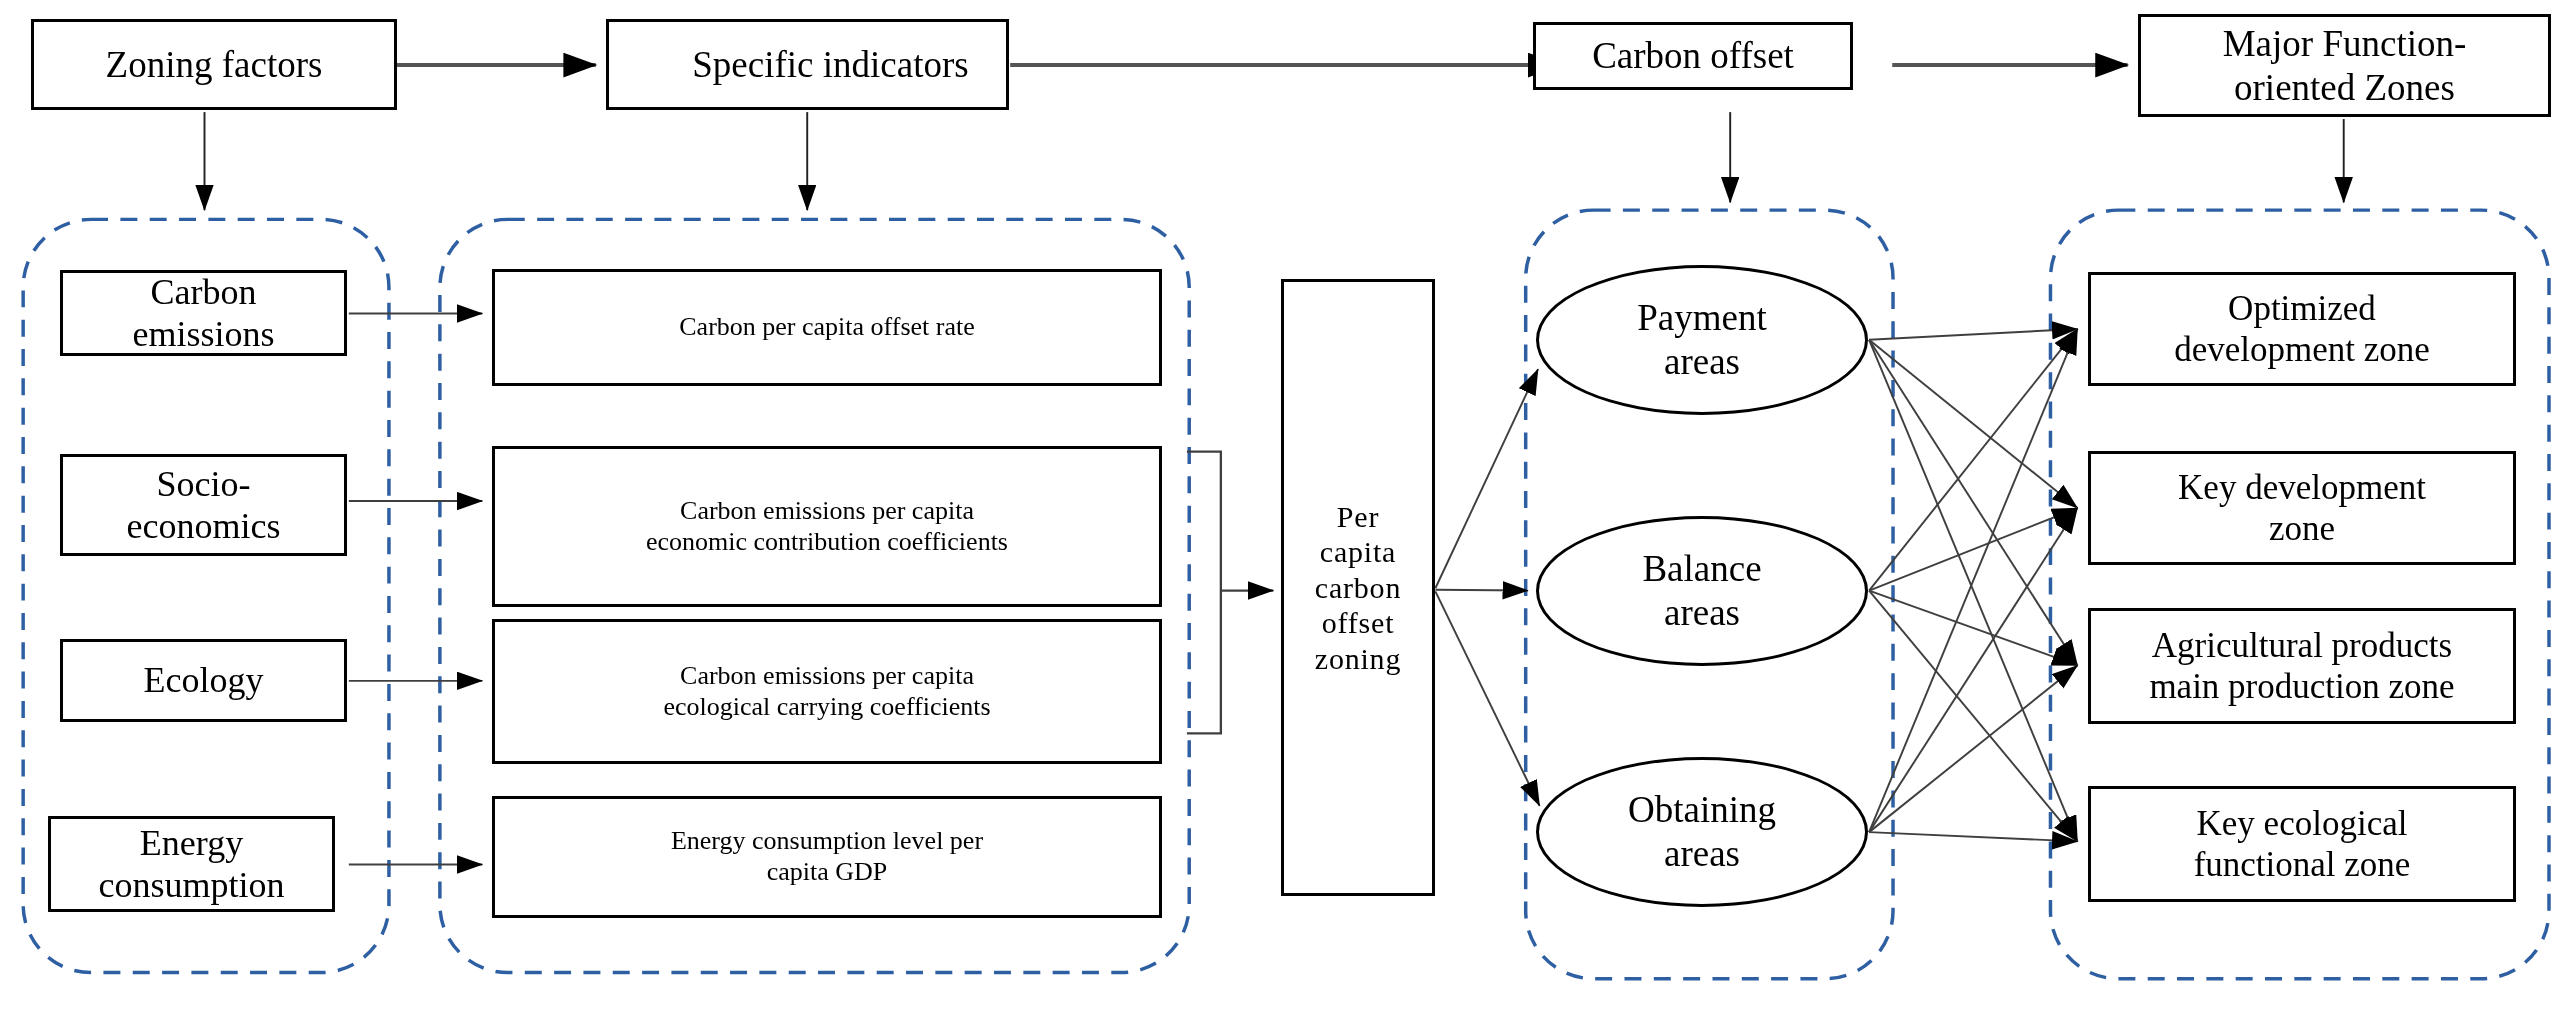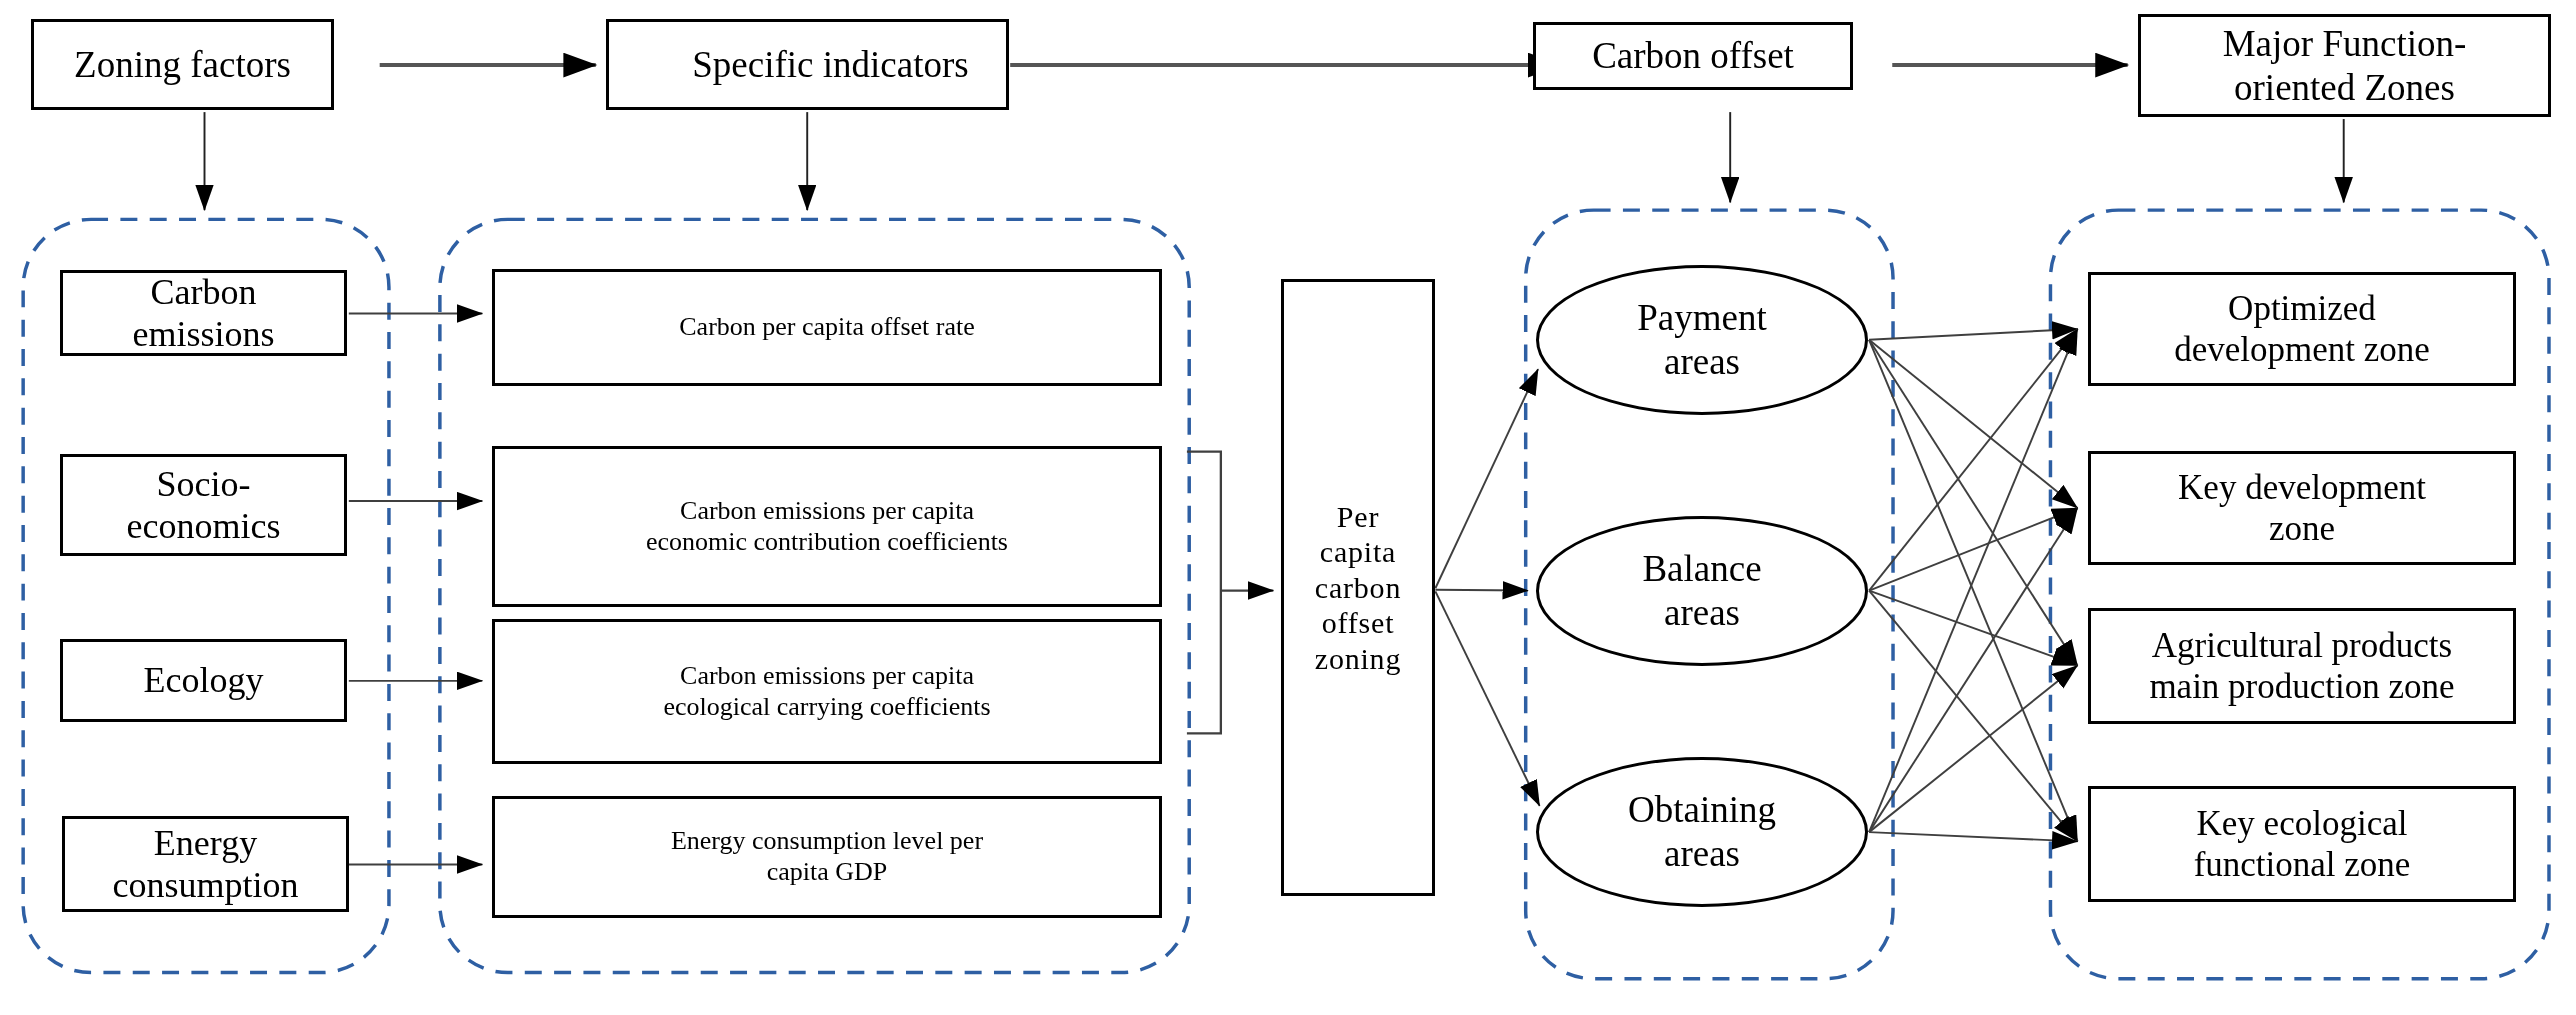"Zoning factors" div.node { width: 303px -> 366px }
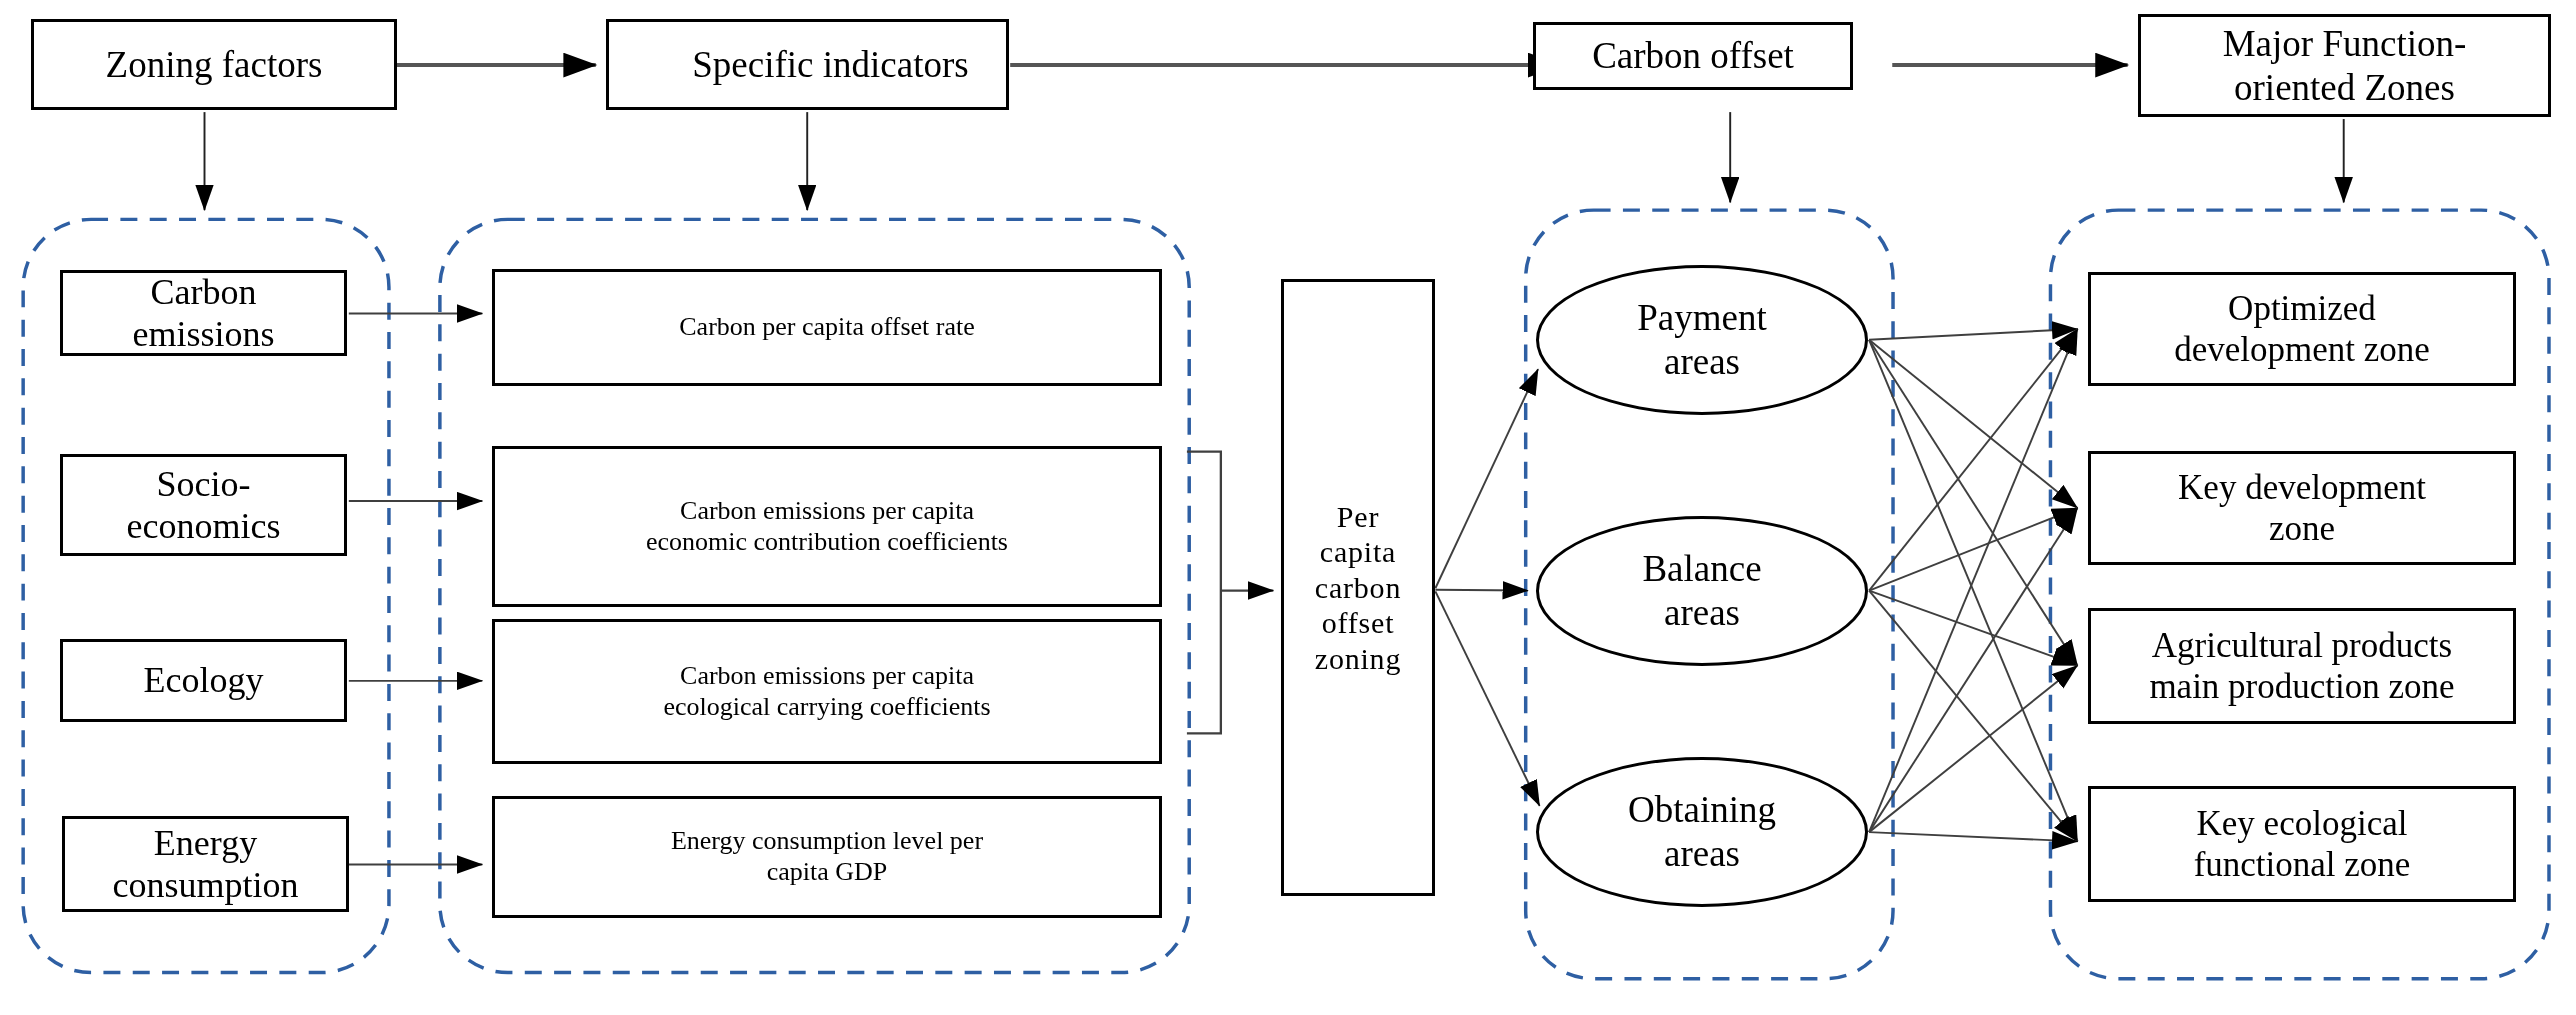"Energy" div.node { left: 62px -> 48px }
